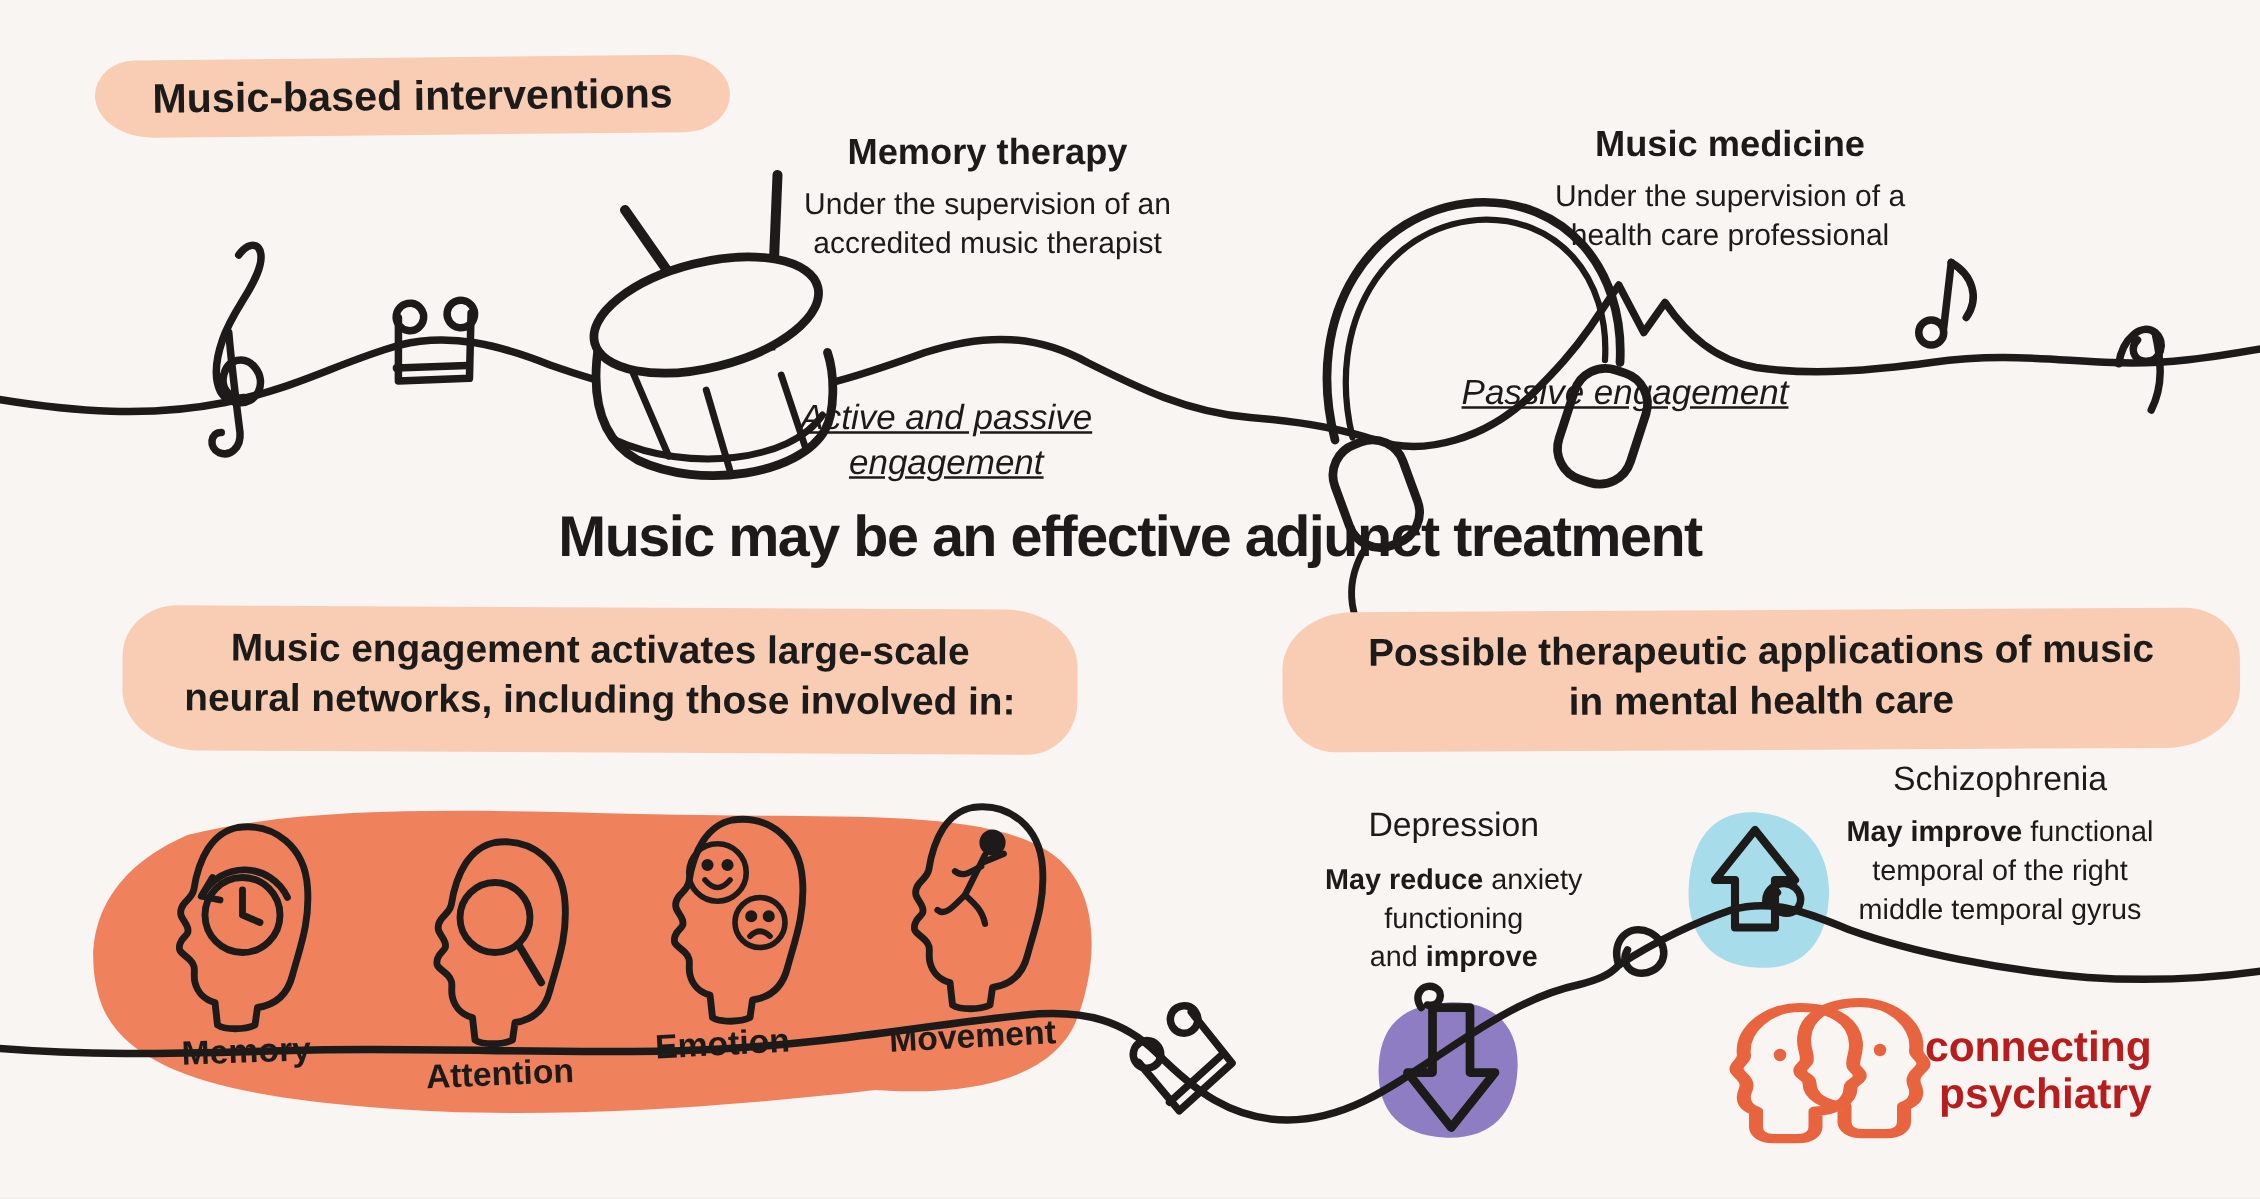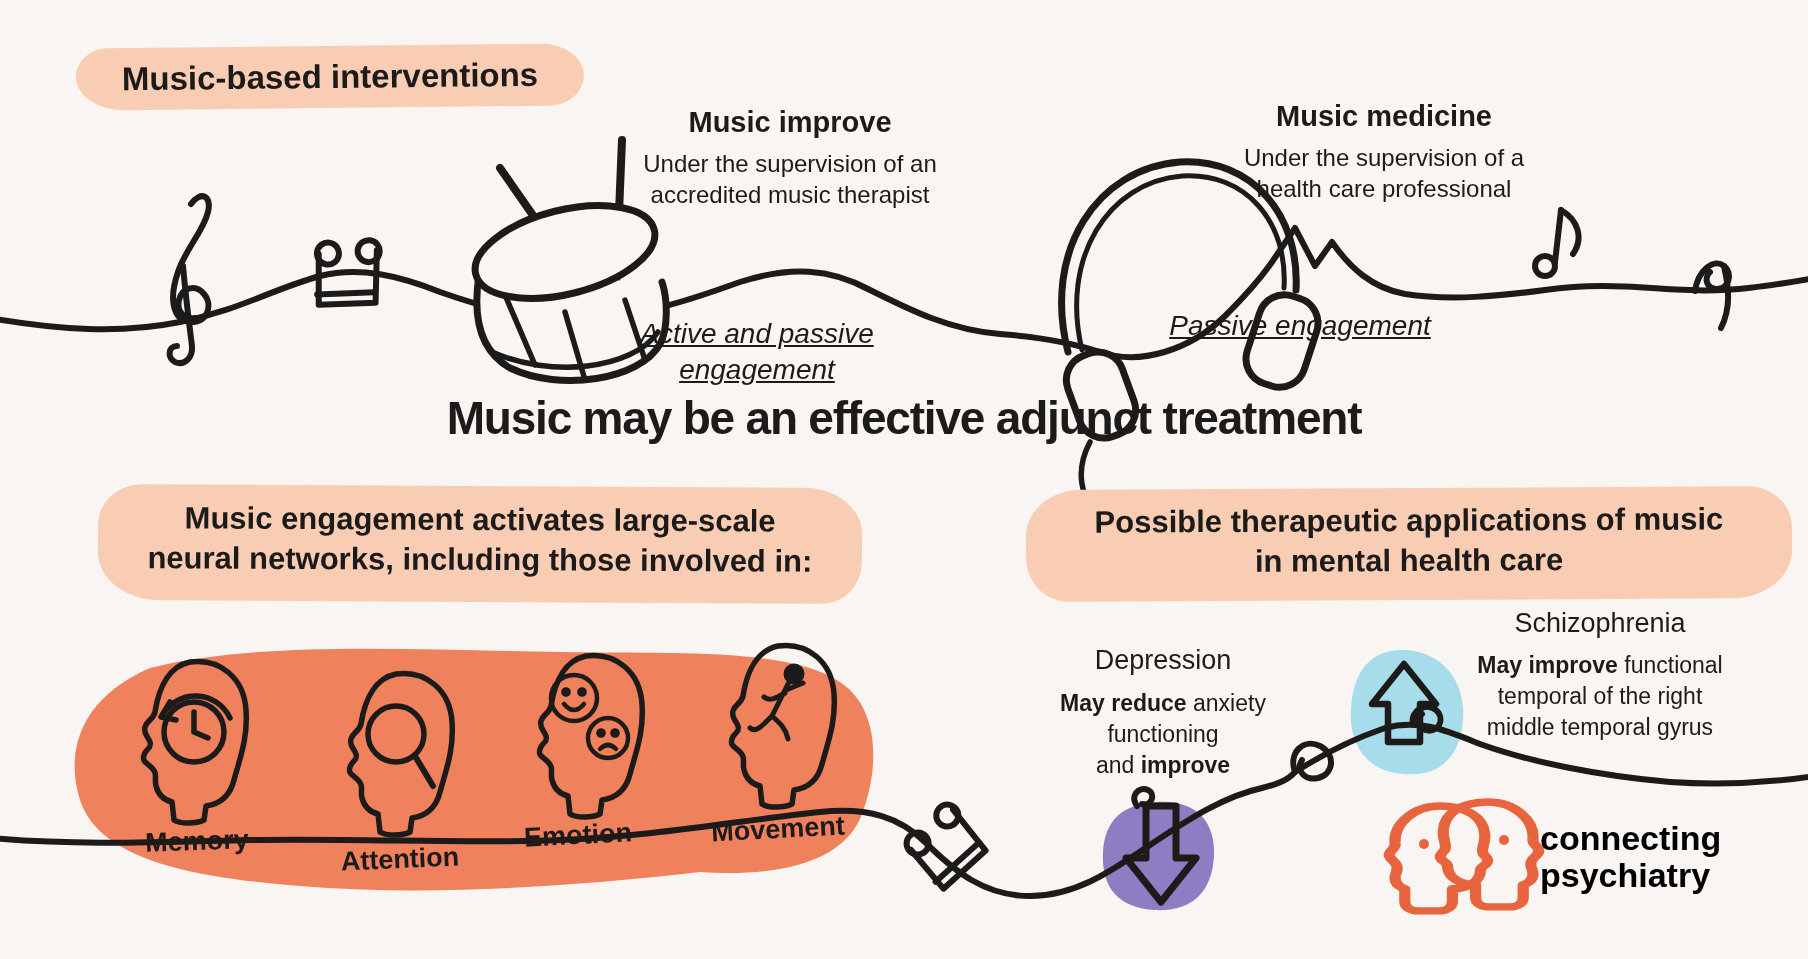"Music improve" div.abs { text: Music improve -> Memory therapy }
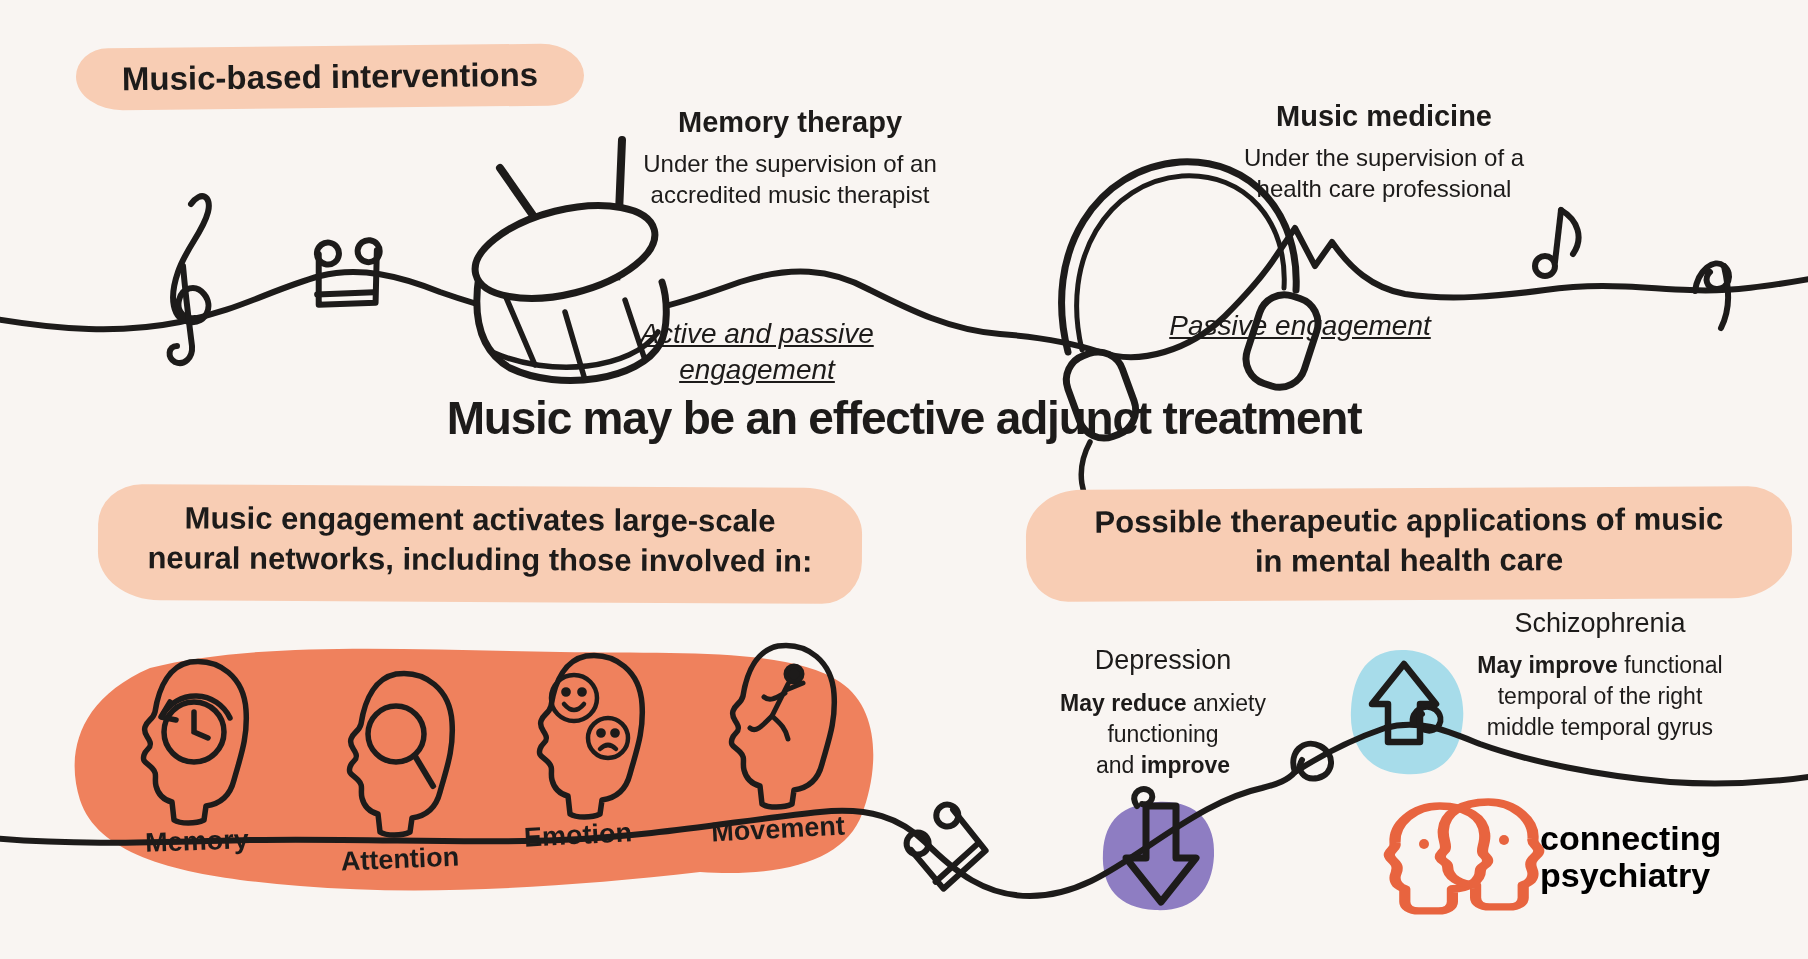"Passive engagement" div.abs { top: 308px -> 296px }
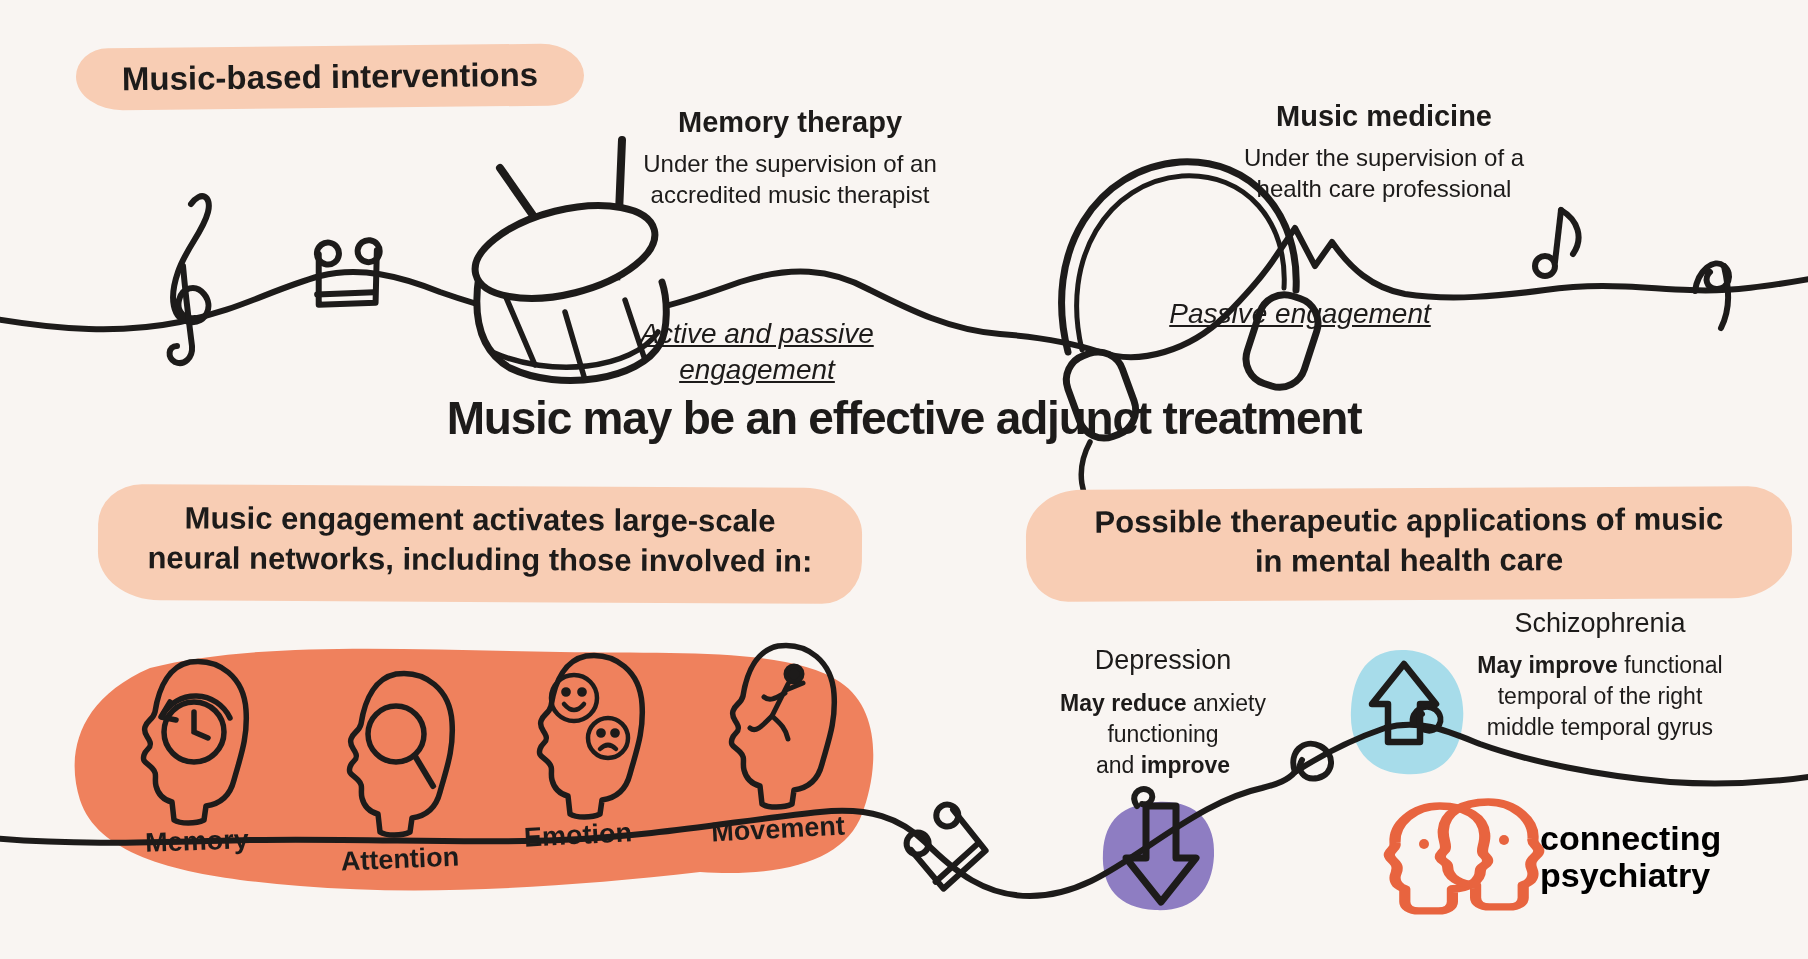"Music may be an effective" div.abs { top: 391px -> 402px }
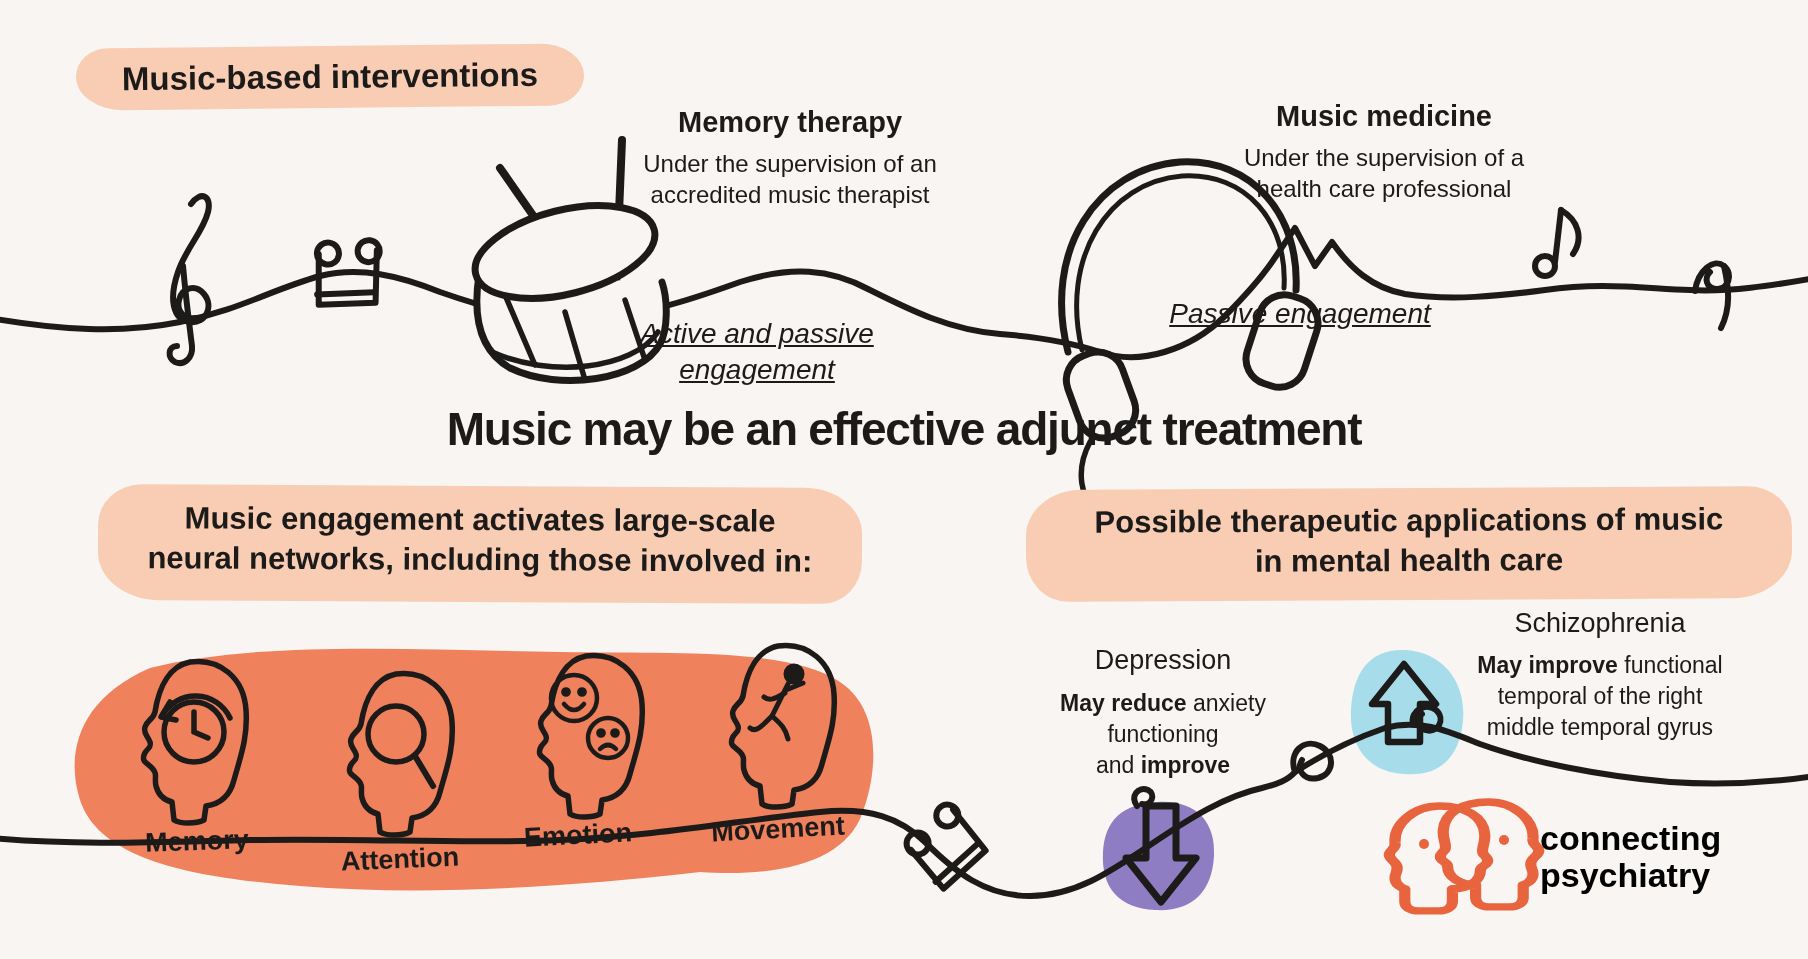"connecting" .logo-text { color: #000000 -> #b91c1c; text-align: left -> right }
